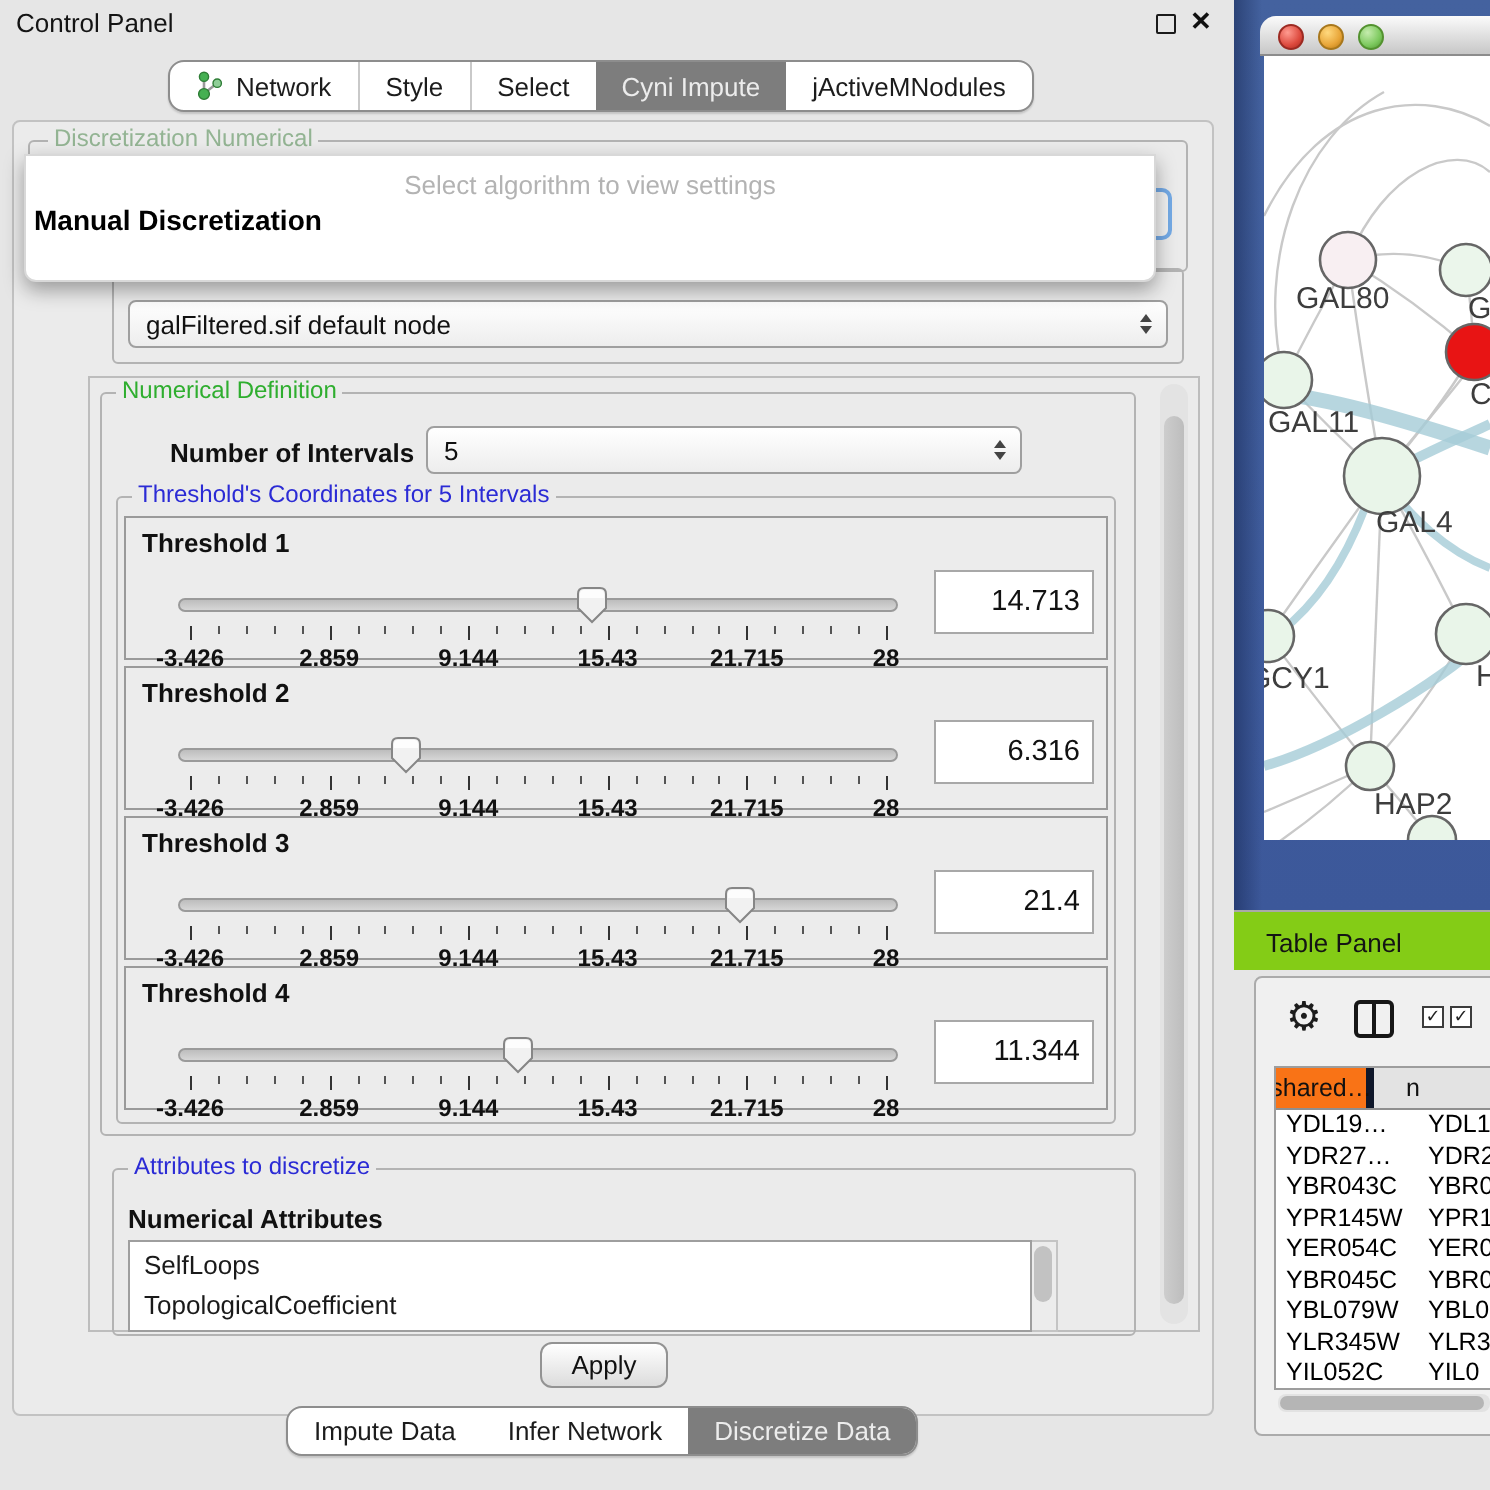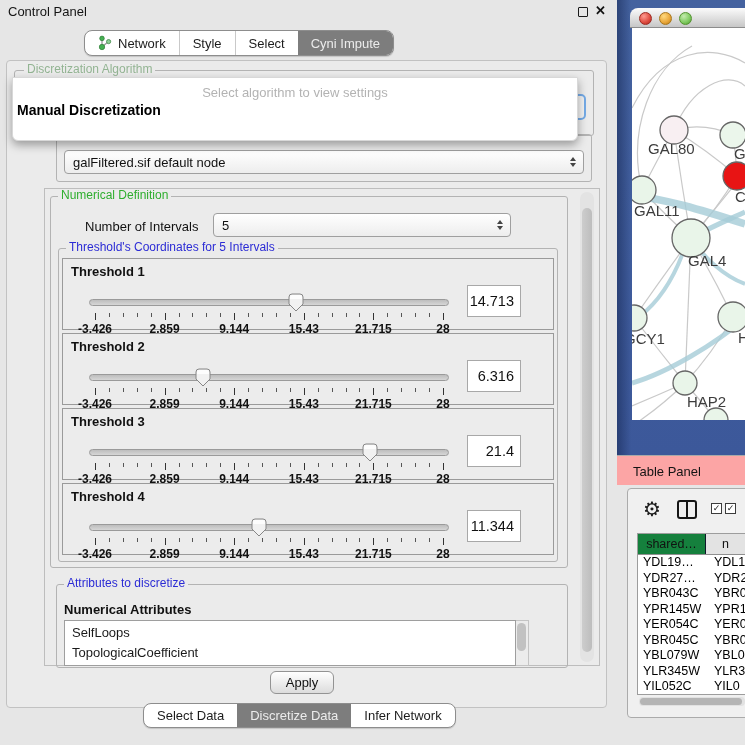"jActiveMNodules" div.tab { html: none -> <div> <span>jActiveMNodules</span> </div> }
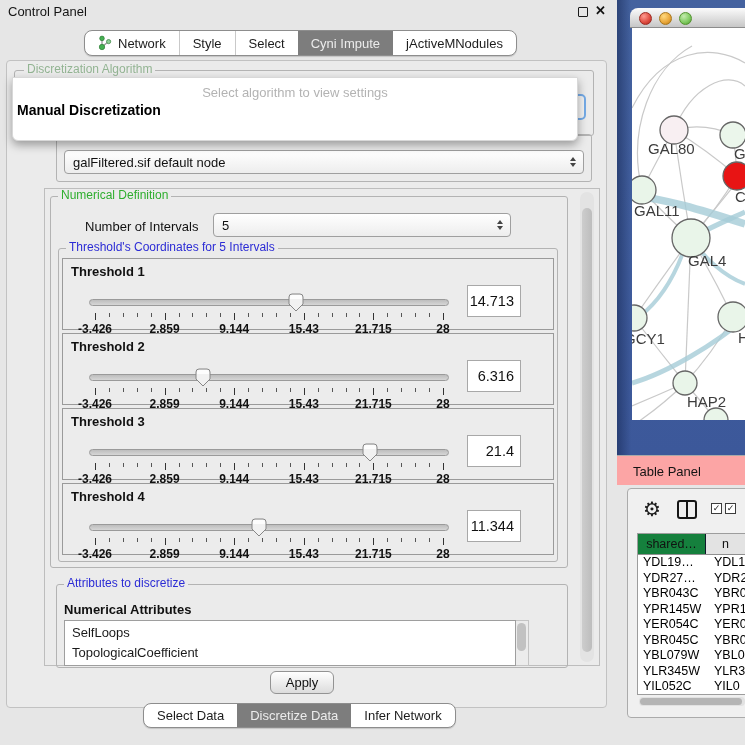"Discretization Algorithm" span.abs { text: Algorithm -> Numerical }
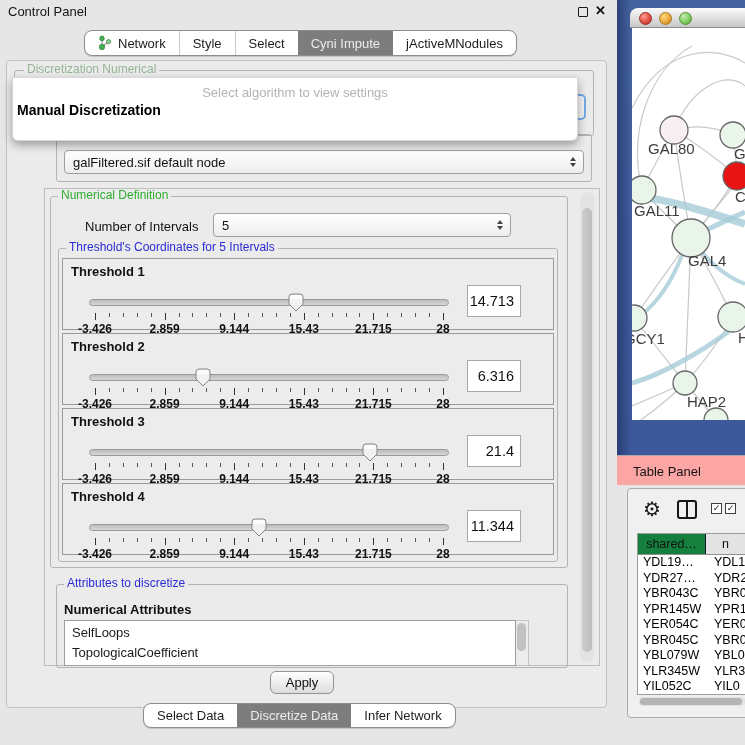"Number of Intervals" #noi-label { font-weight: normal -> bold }
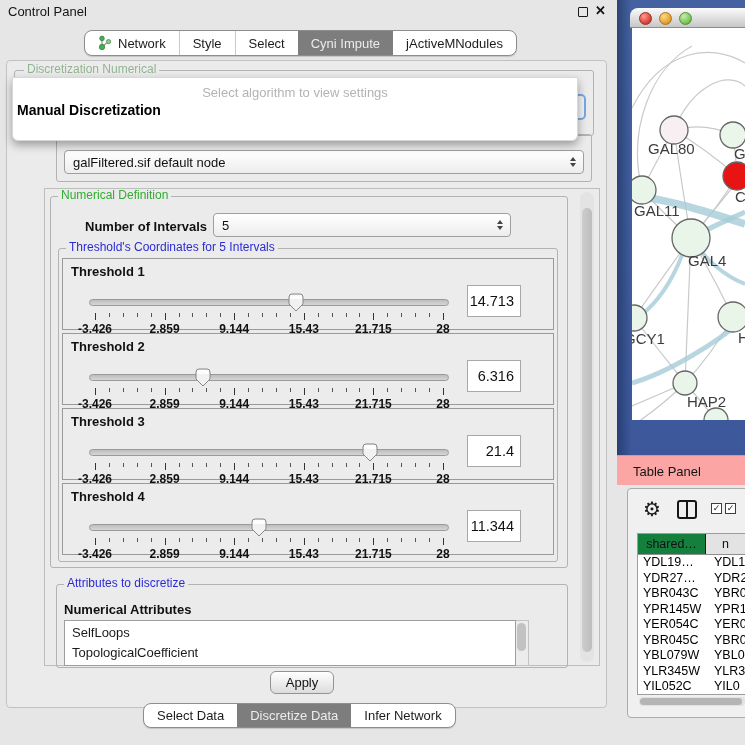"14.713" .thr-value { width: 54px -> 80px }
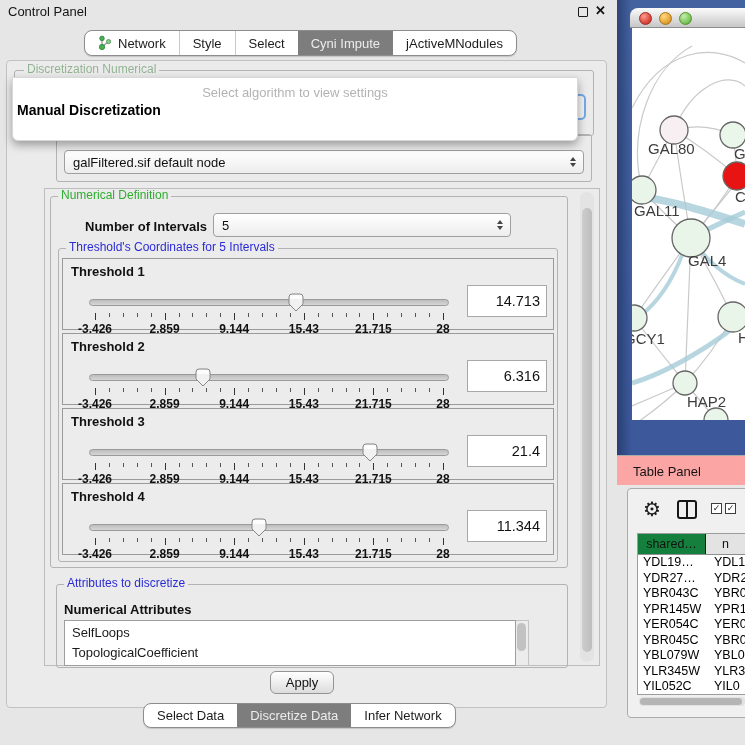"Table Panel" #tp-header { background: #fca5a5 -> #84cc16 }
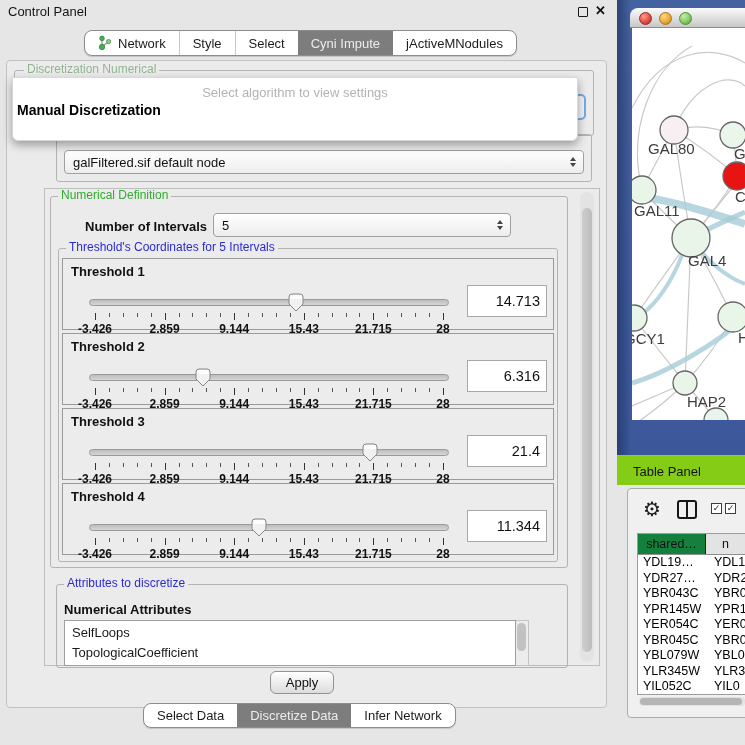"shared…" #th-shared { background: #15803d -> #f97316; border-right: 1px solid #0f172a -> 4px solid #0f172a; width: 68px -> 49px }
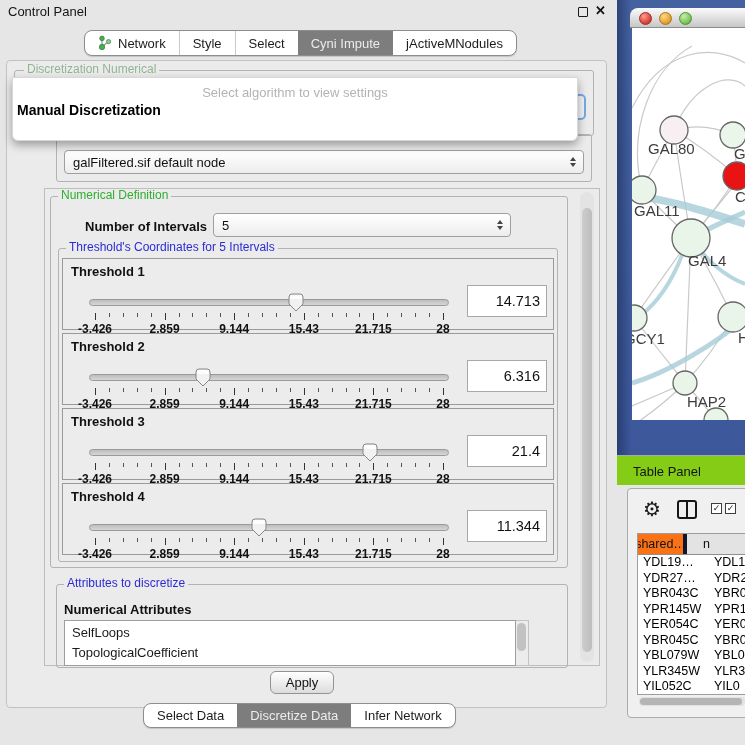"Select Data" span { text: Select -> Impute }
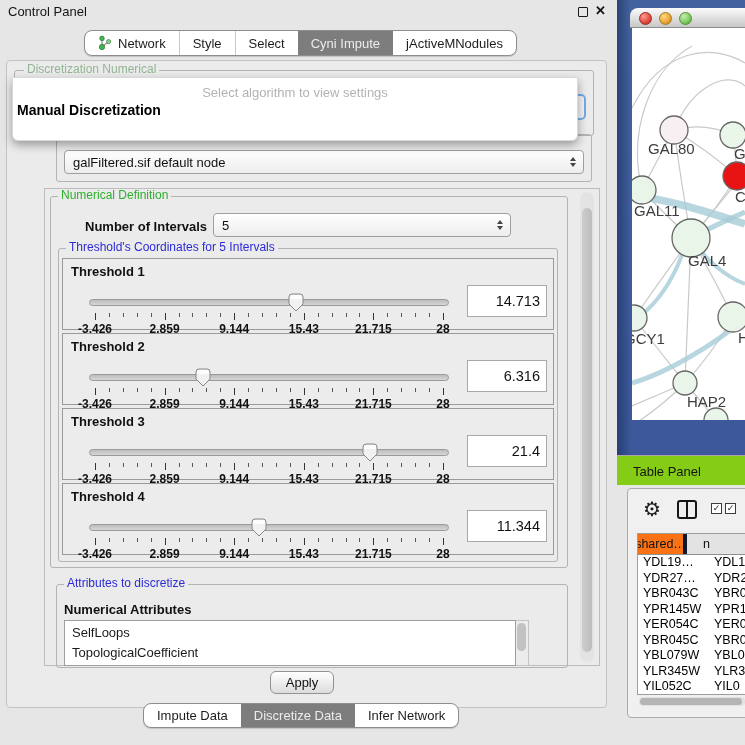"Discretize Data" div.tab { order: before "Infer Network" -> after "Infer Network" }
